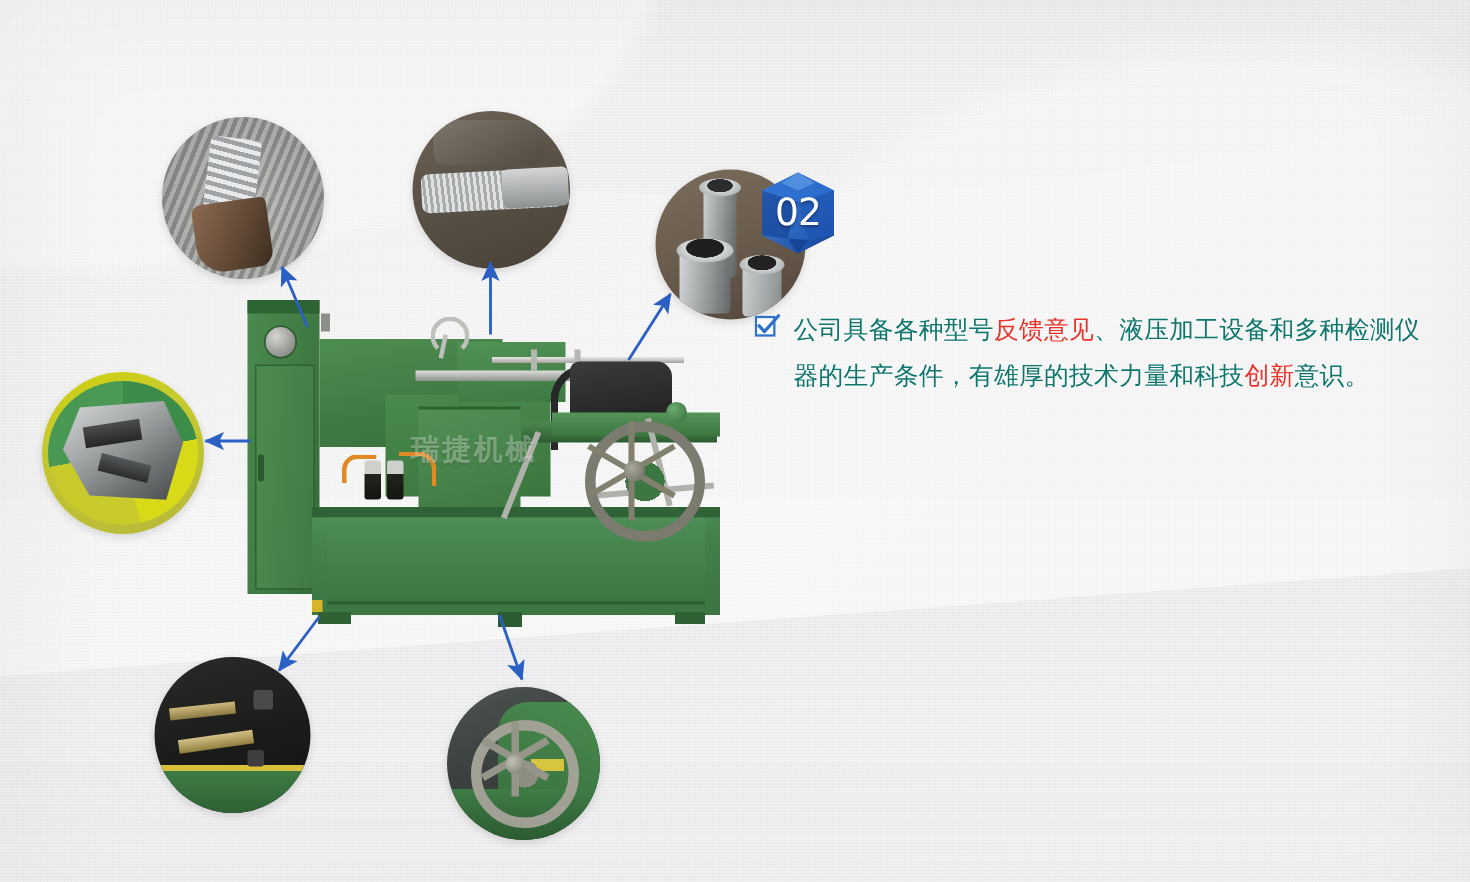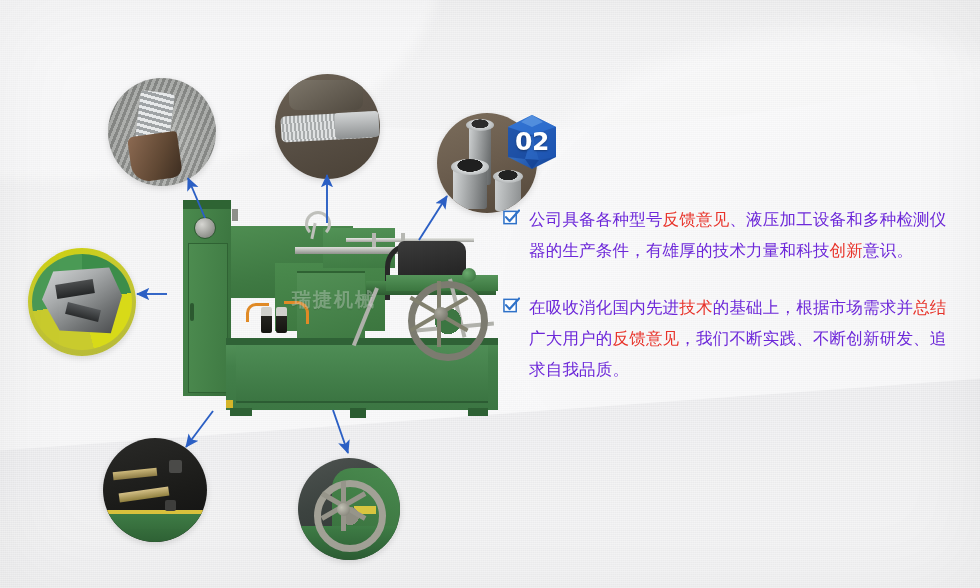"02" .badge .num { font-weight: bold -> normal }
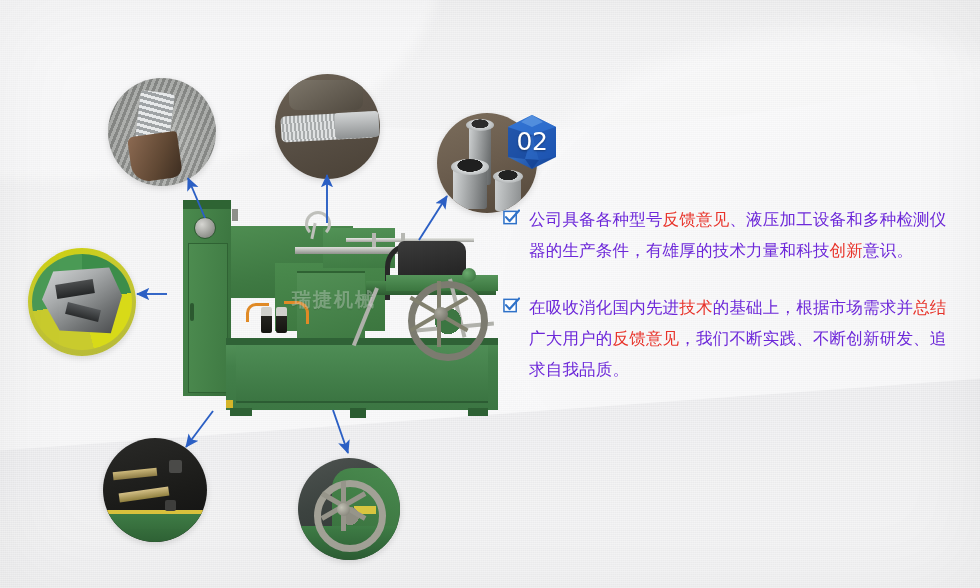"公司具备各种型号" .txt-dark { color: #6d28d9 -> #0f766e }
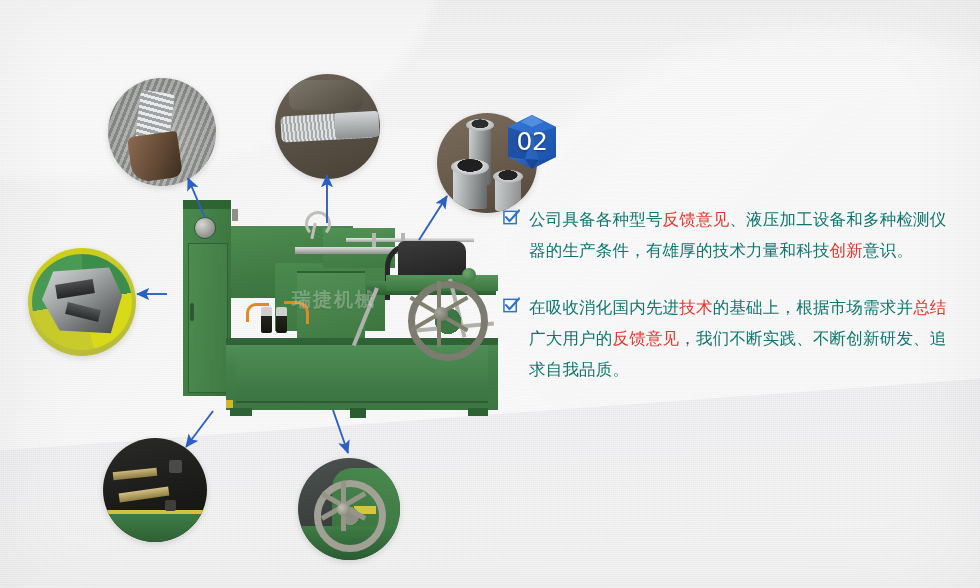"瑞捷机械" .machine { left: 160px -> 142px }
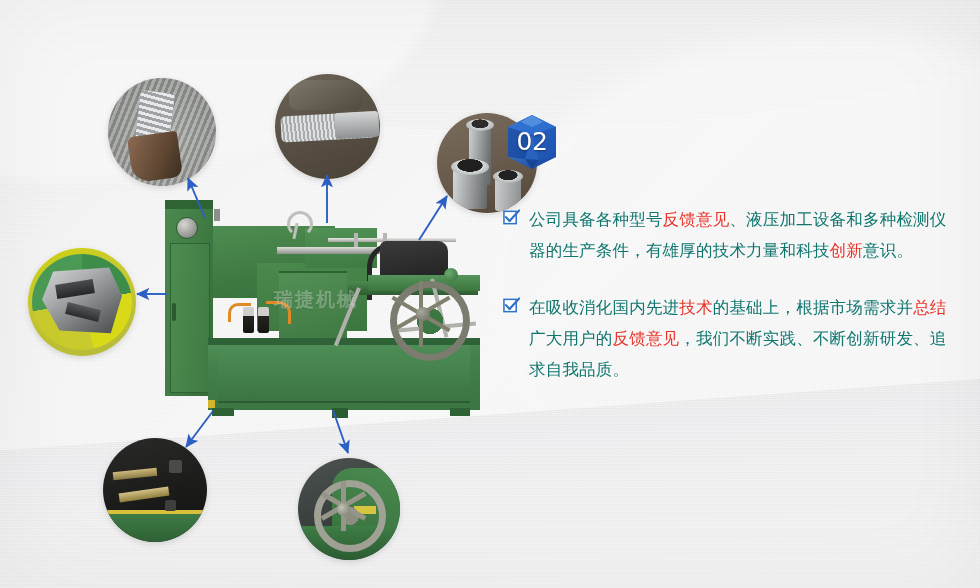"在吸收消化国内先进技术的基础上，根据市场需求并总结广大用户的反馈意见，我们不断实" div.bullet { html: <div> <svg> <rect></rect> <path></path> </svg> <span><span>在吸收消化国内先进</span><span>技术</span><span>的基础上，根据市场需求并</span><span>总结</span><span>广大用户的</span><span>反馈意见</span><span>，我们不断实践、不断创新研发、追求自我品质。</span></span> </div> -> none }
